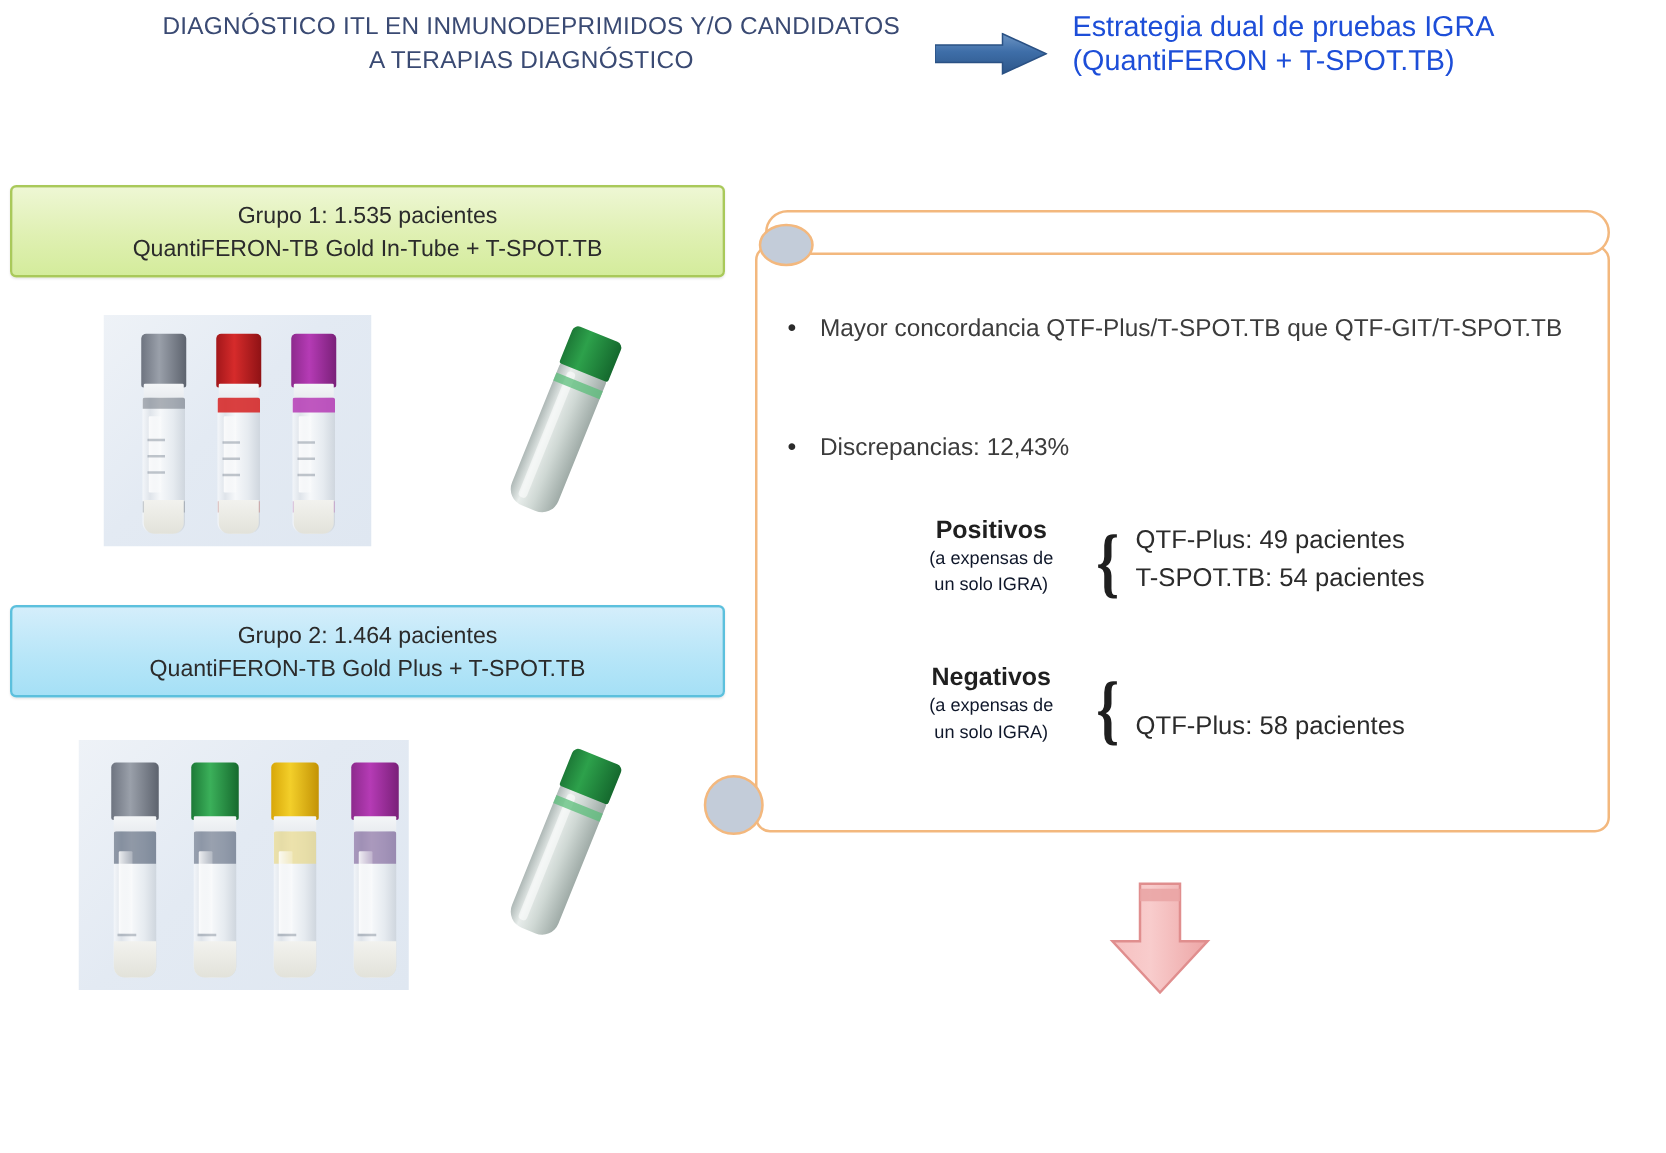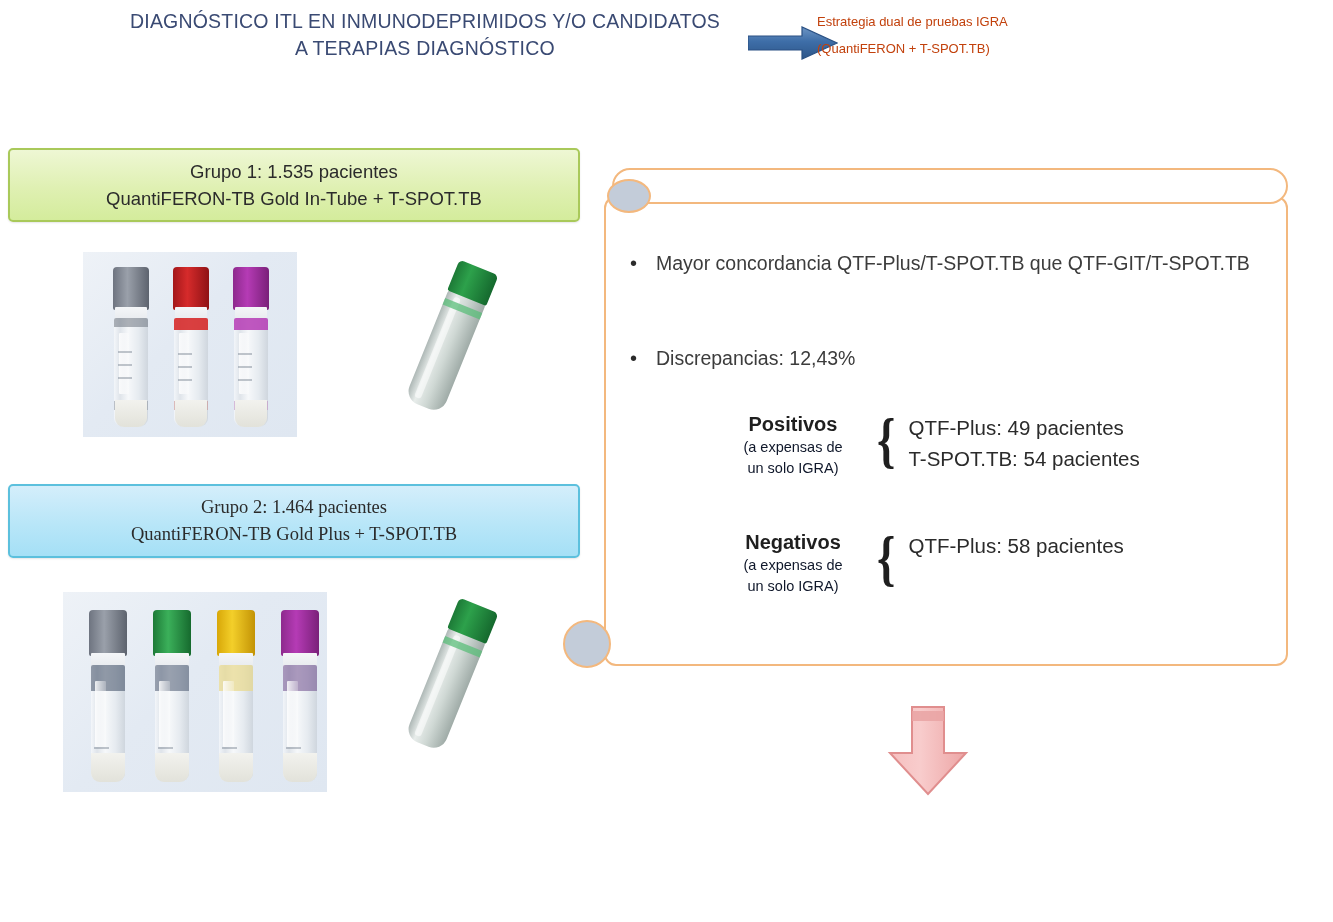"Estrategia dual de pruebas IGRA" .header-sub { color: #c2410c -> #1d4ed8; font-size: 13px -> 23px; left: 817px -> 858px }
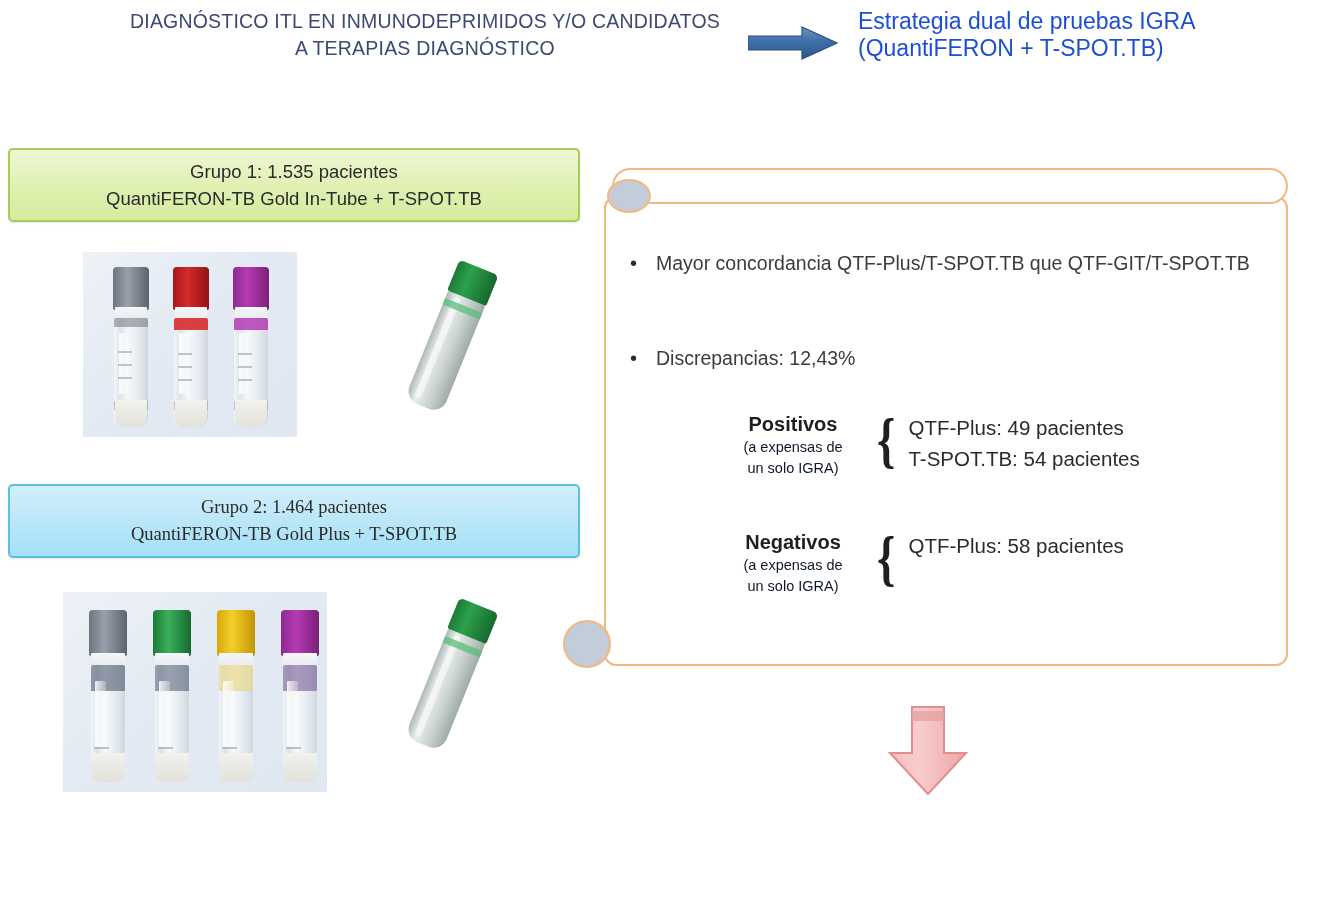"Positivos" .stat-block { align-items: flex-start -> flex-end }
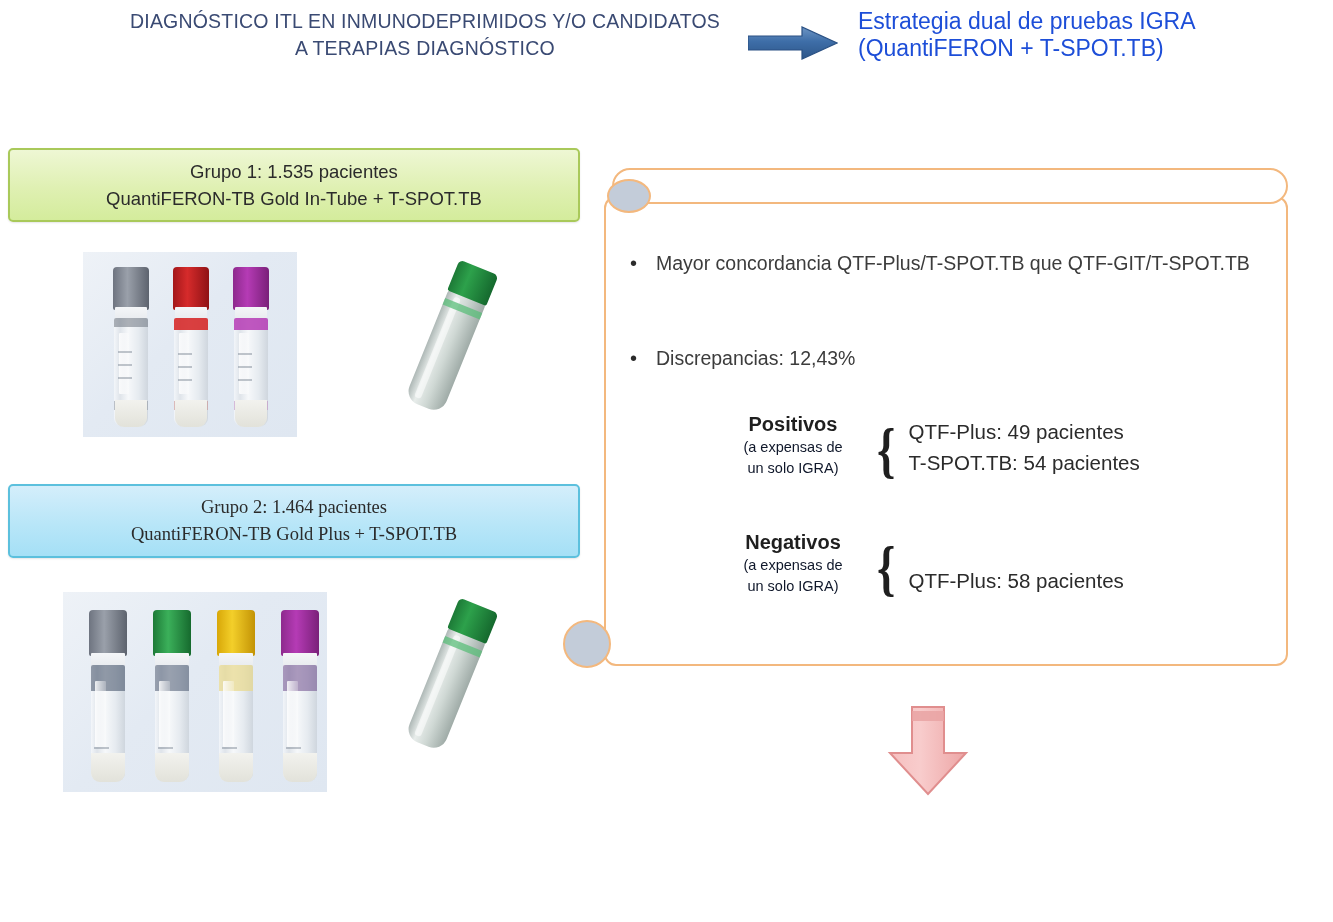"Grupo 2: 1.464 pacientes" .group-2 { font-family: Liberation Serif, serif -> none }
